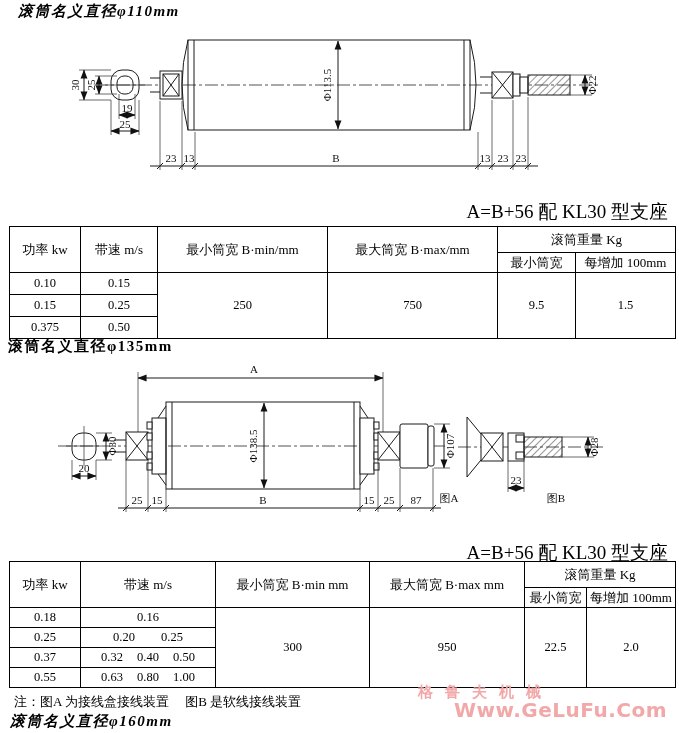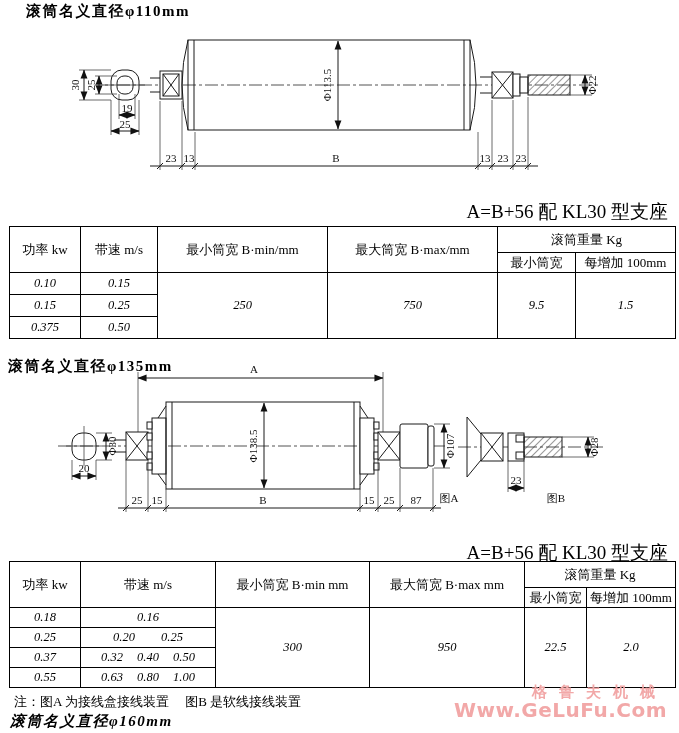"滚筒名义直径φ110mm" div.heading { font-style: none -> italic; left: 26px -> 18px }
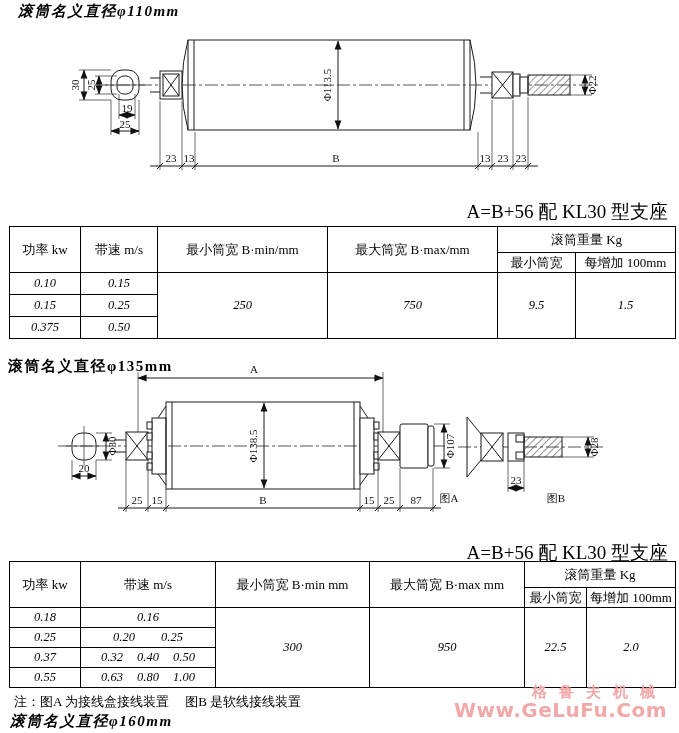"0.10" table.spec td.val { font-style: italic -> none }
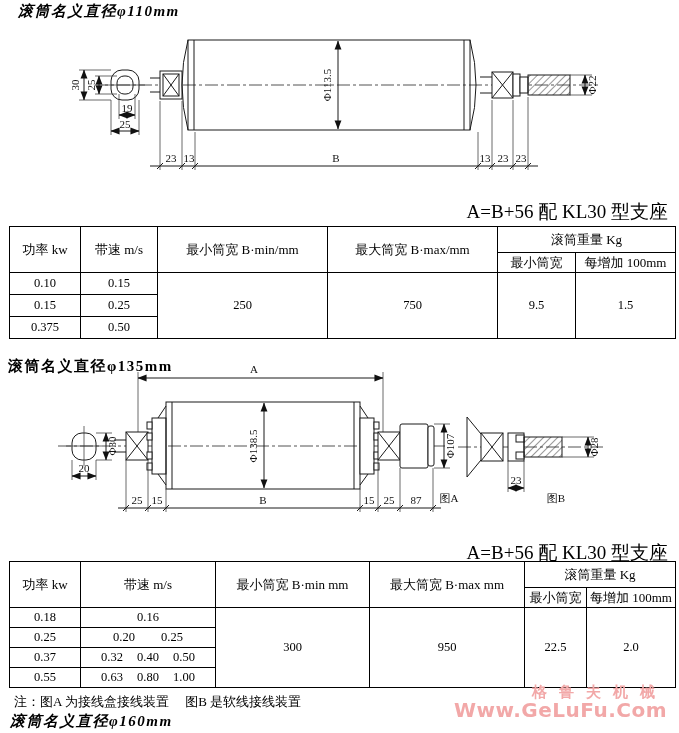"滚筒名义直径φ135mm" div.heading { margin-top: 20px -> none }
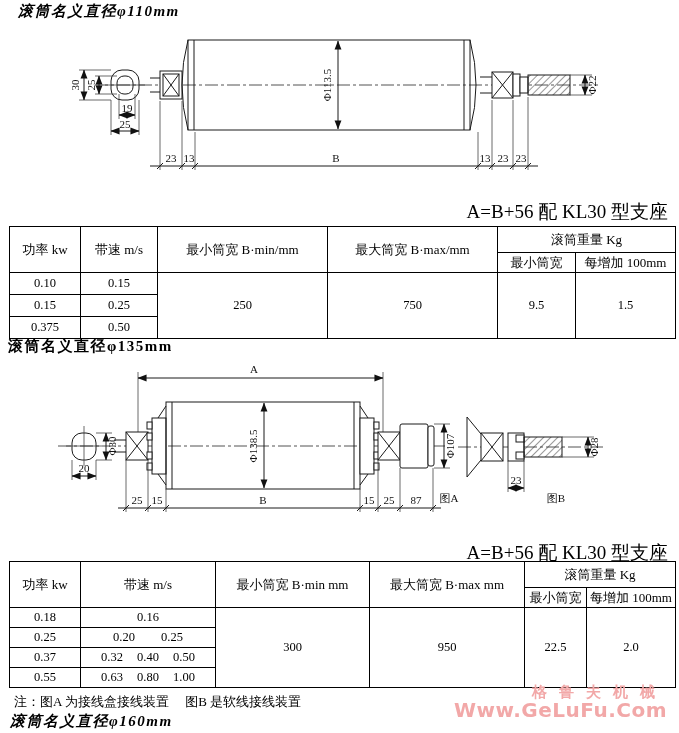"格鲁夫机械" .watermark { text-align: right -> left }
